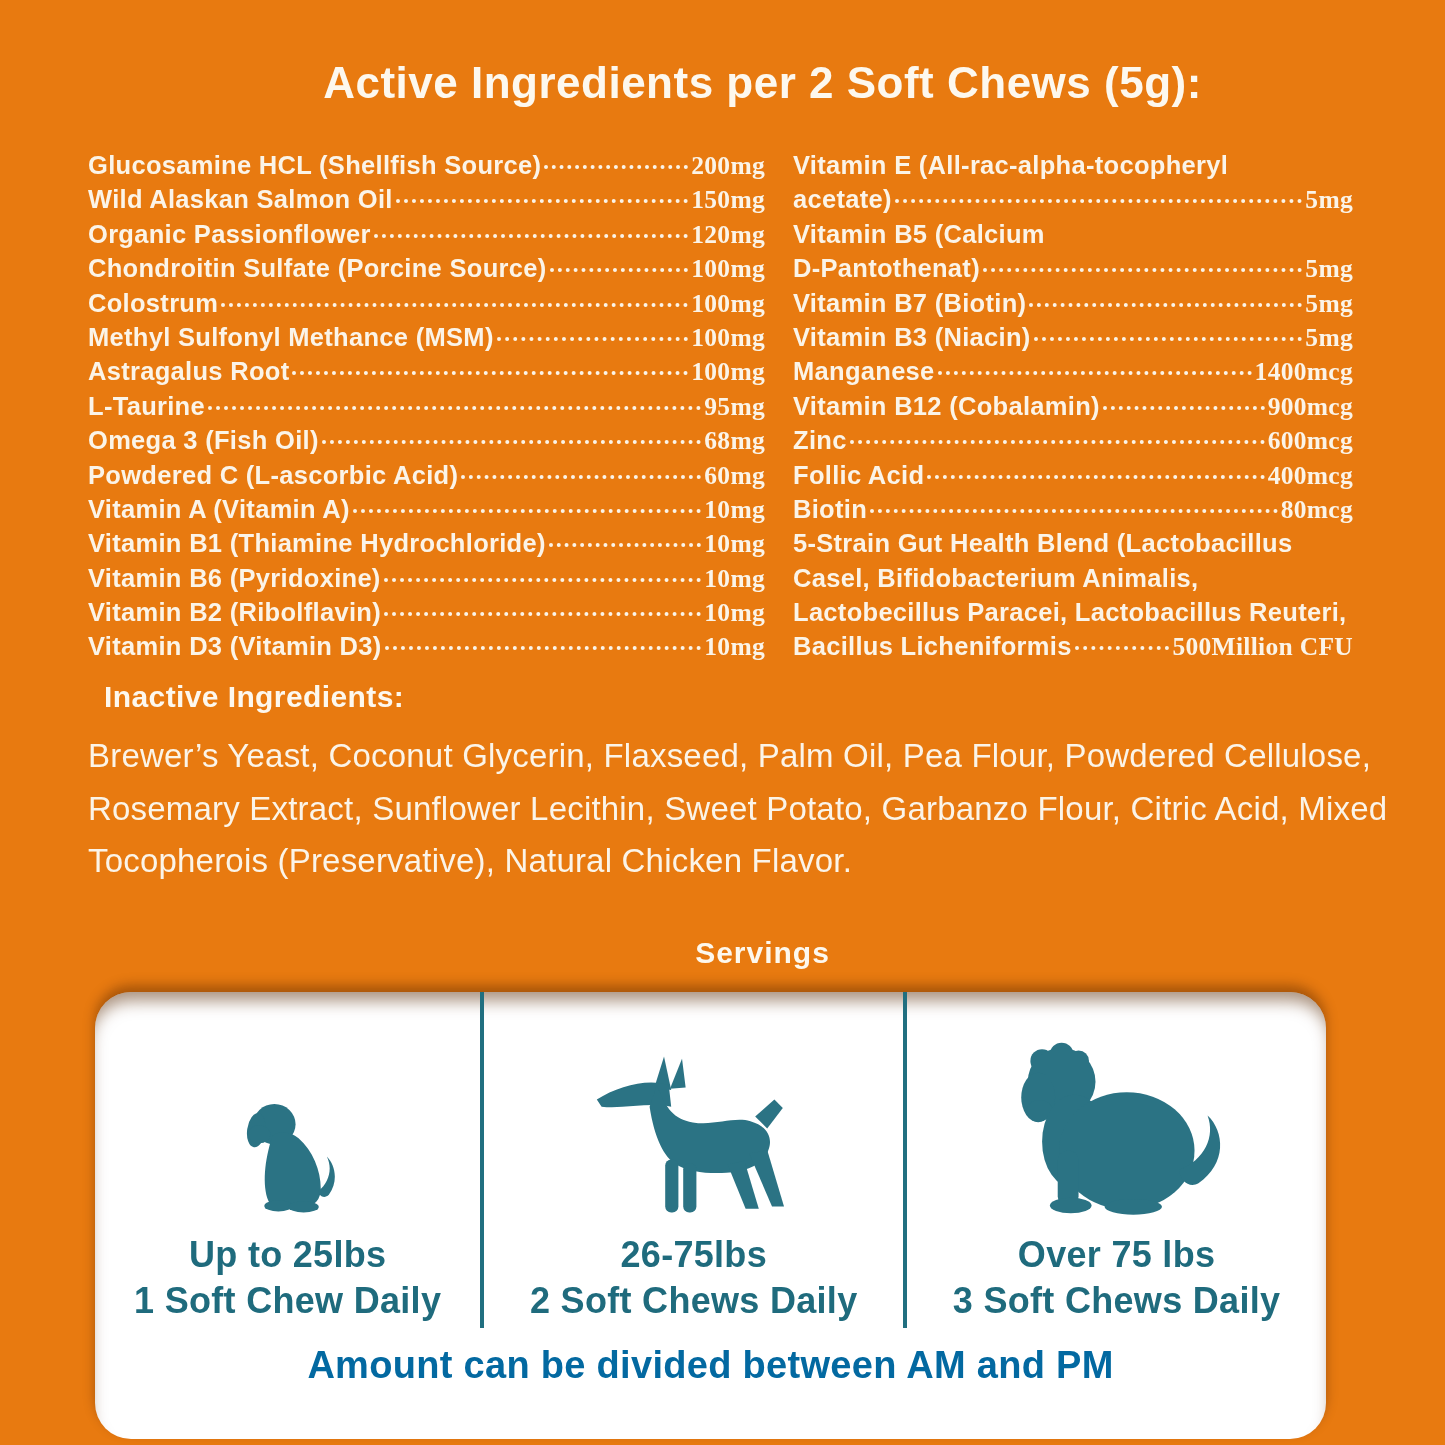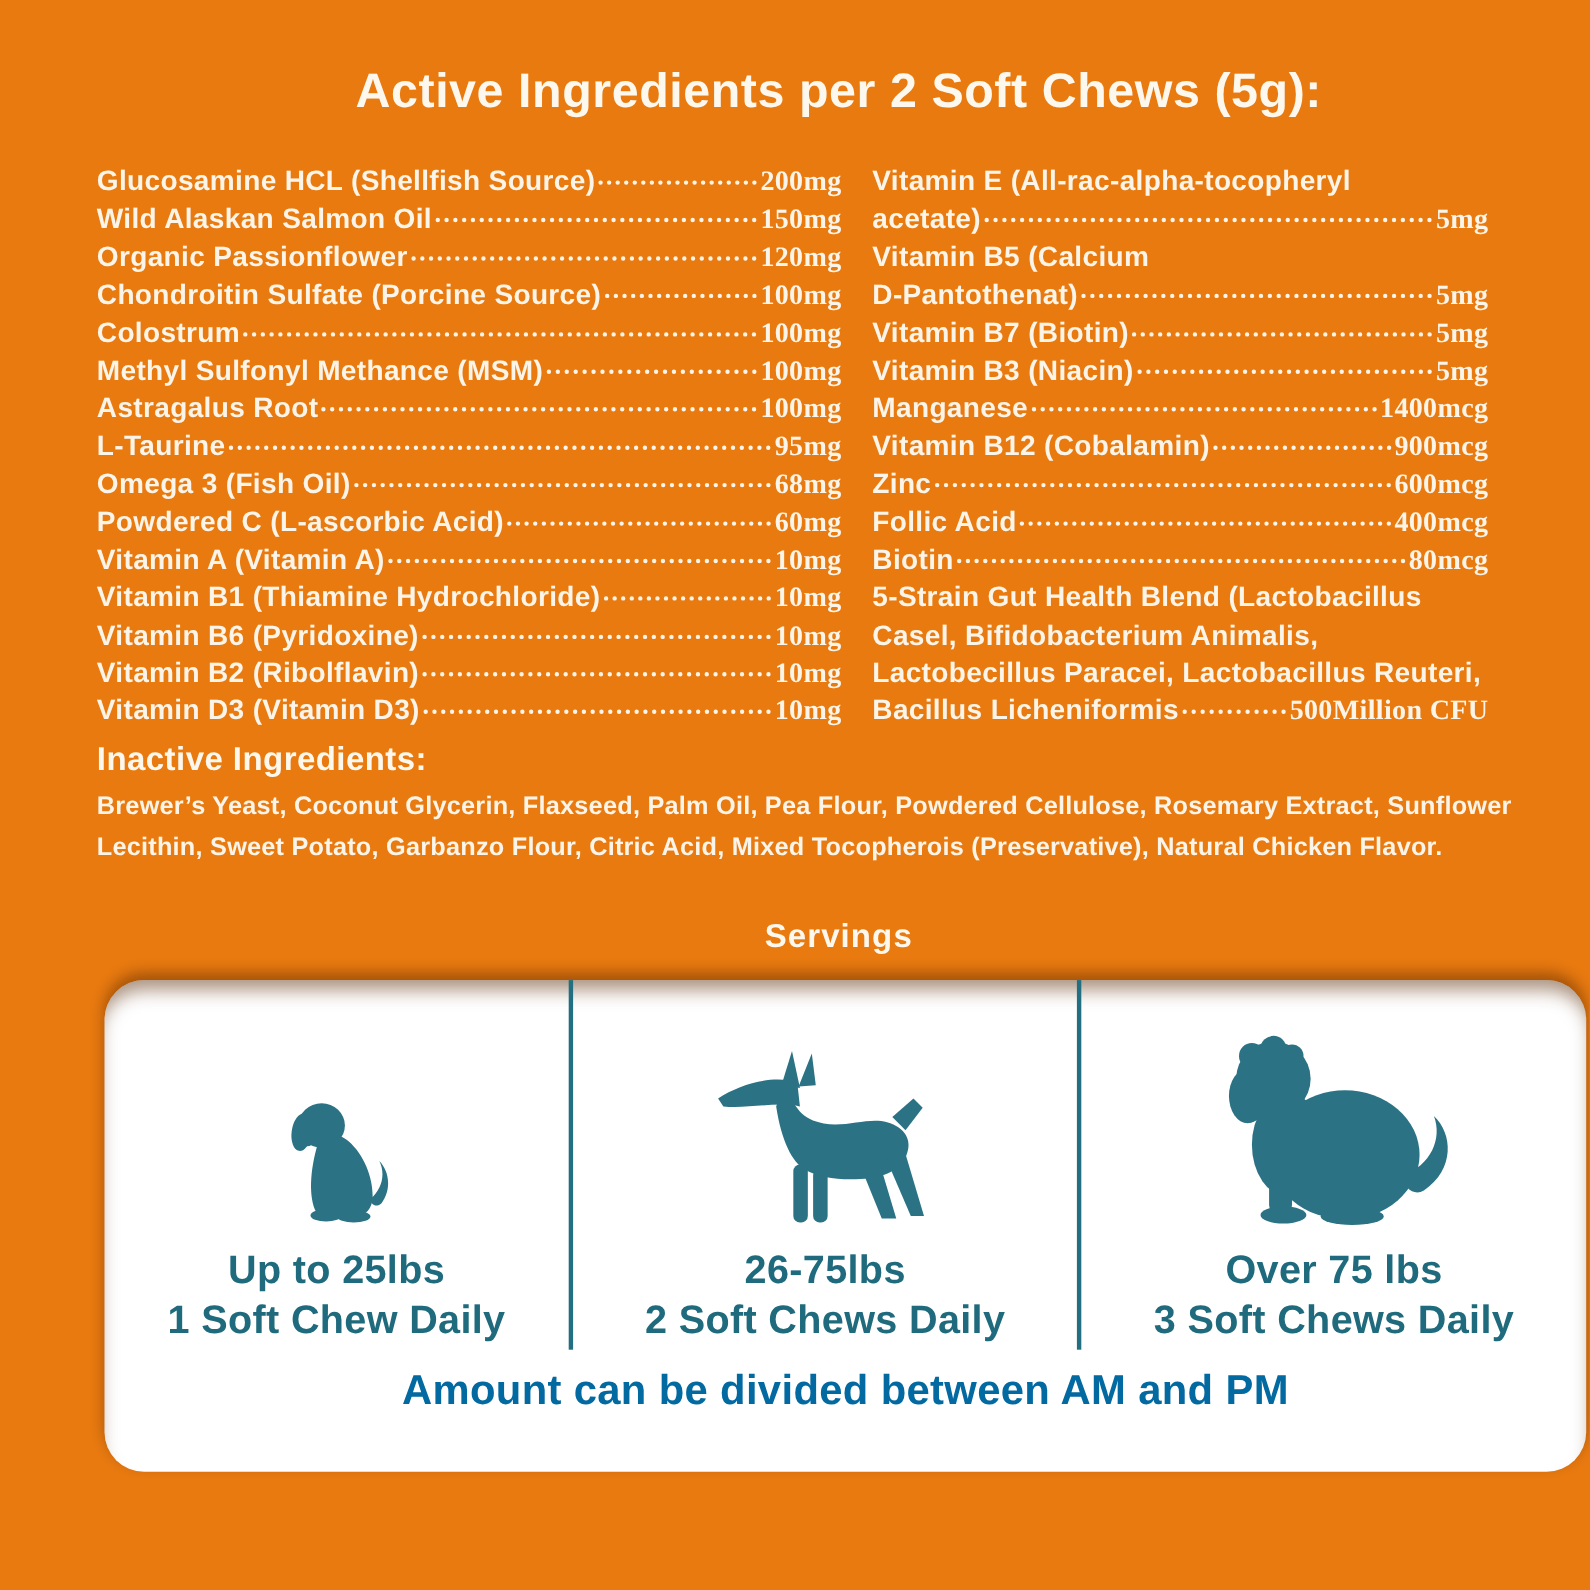"Inactive Ingredients:" .inactive h2 { margin: 0 -> 16px }
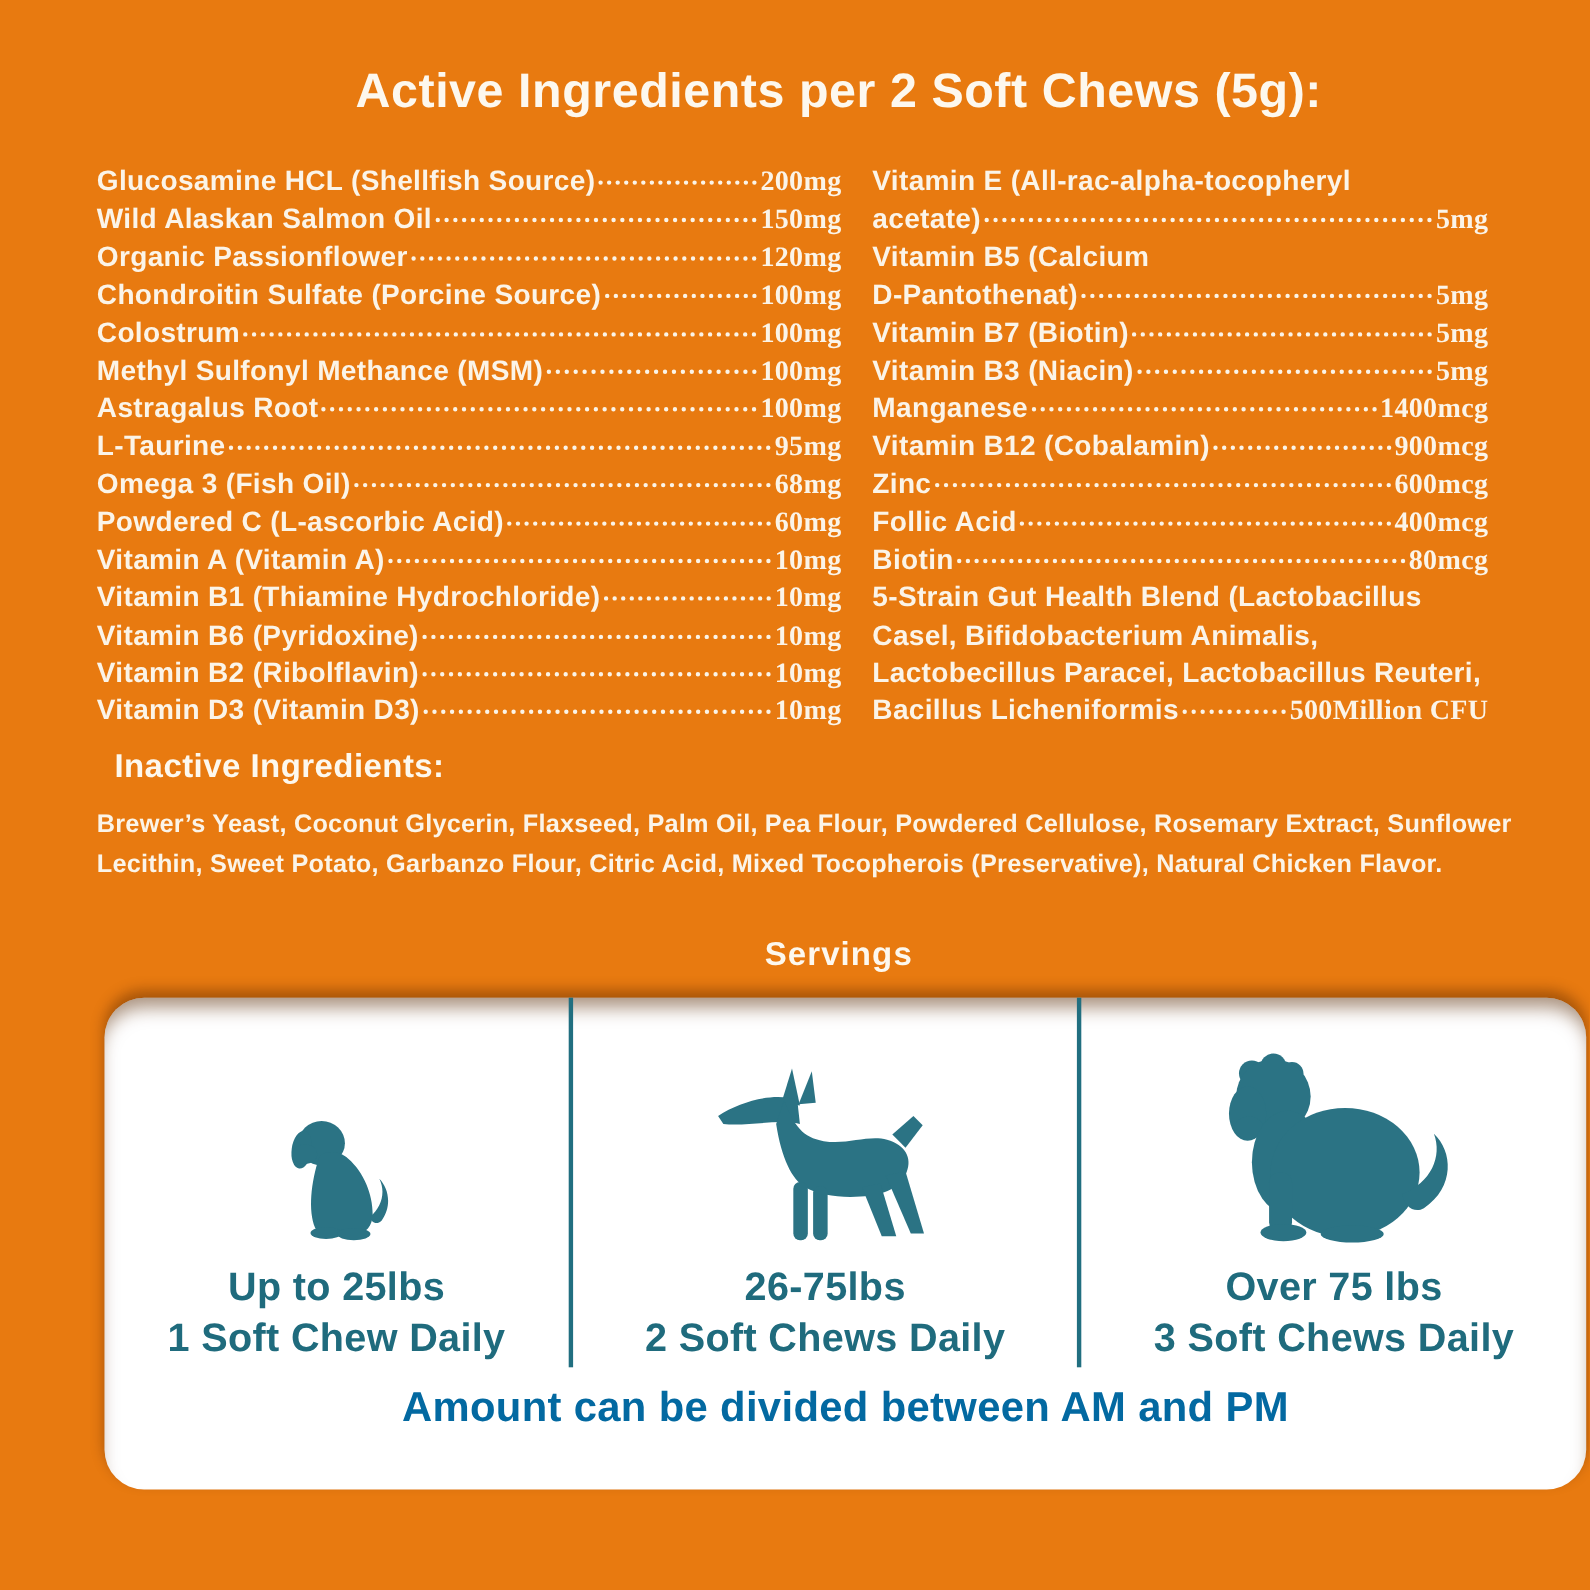"Brewer’s Yeast, Coconut Glycerin," .inactive p { font-size: 23px -> 33px; font-weight: 700 -> 400 }
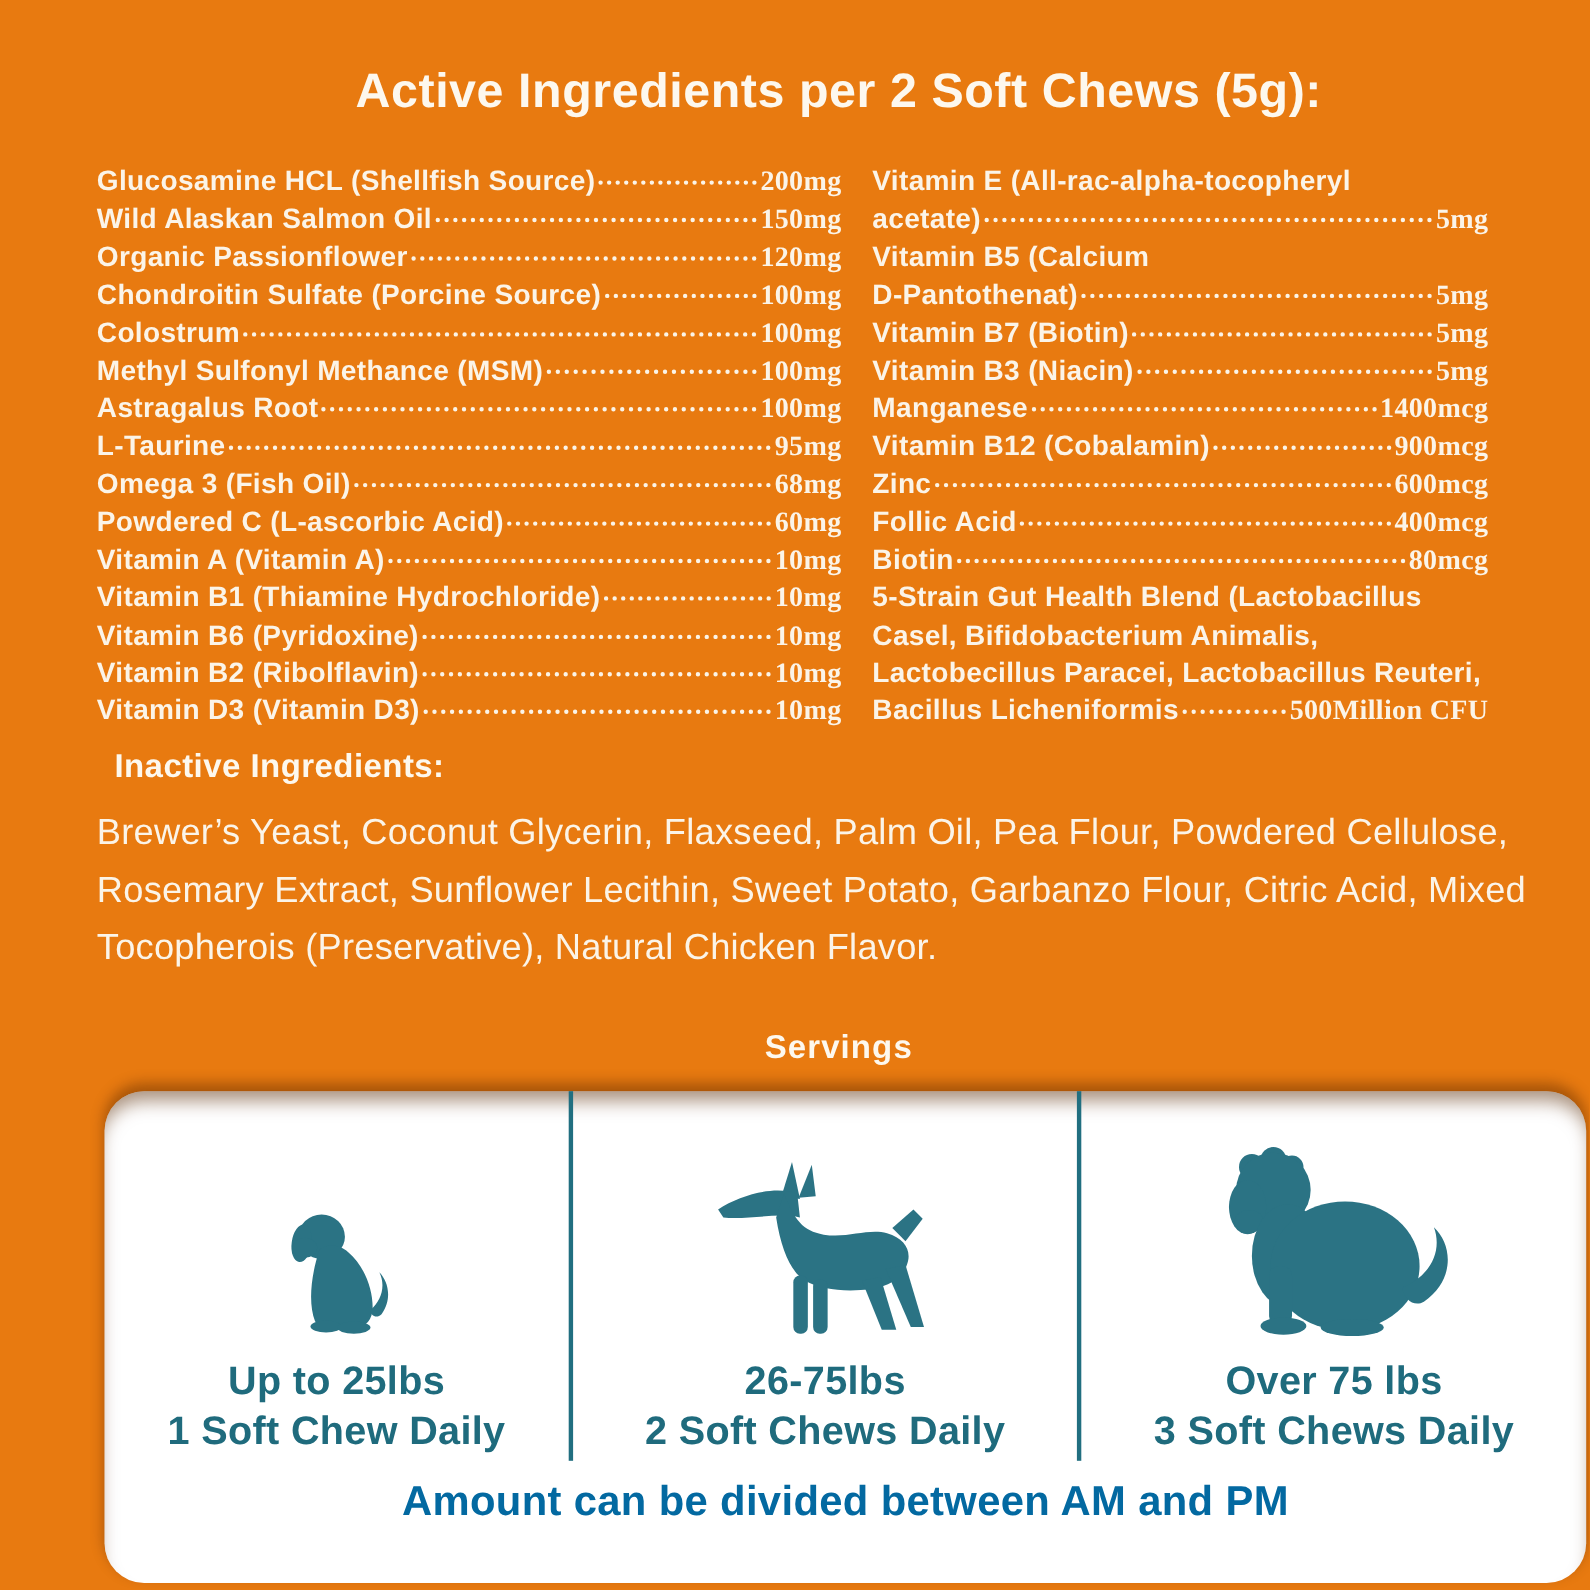"Up to 25lbs" .card { width: 1347px -> 1231px }
